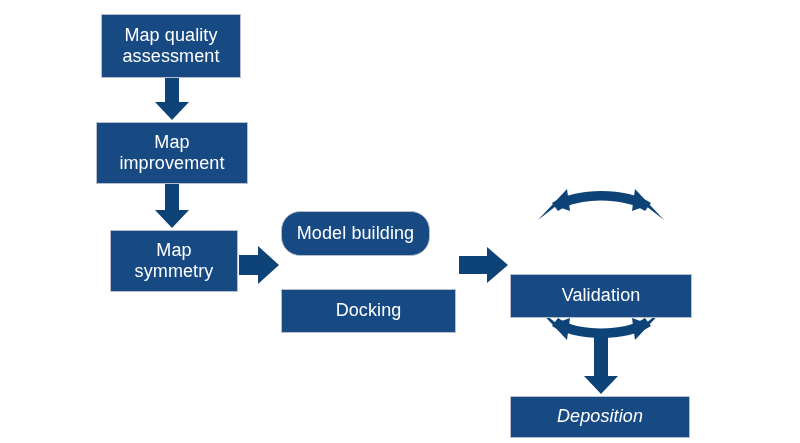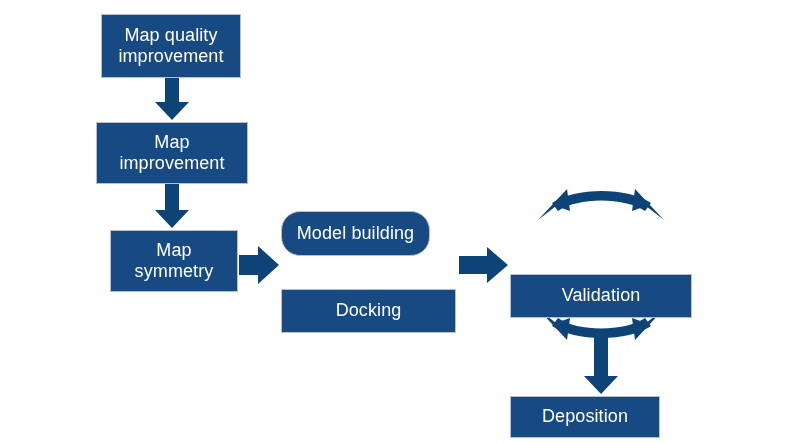"Map quality" span.label { text: improvement -> assessment }
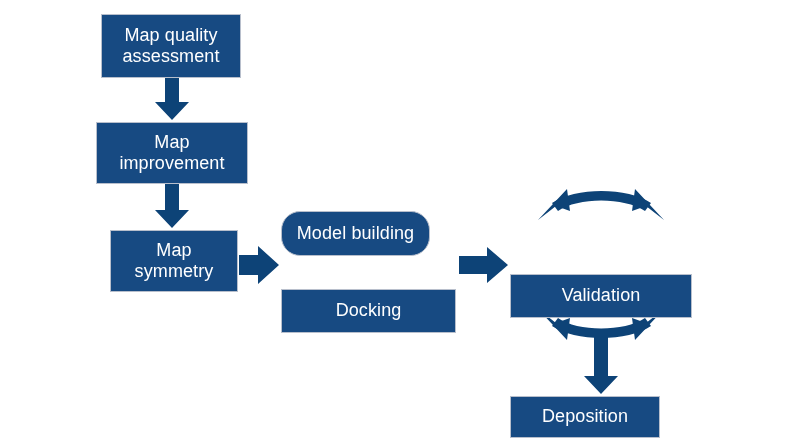"Deposition" #node-deposition { font-style: none -> italic; width: 150px -> 180px }
